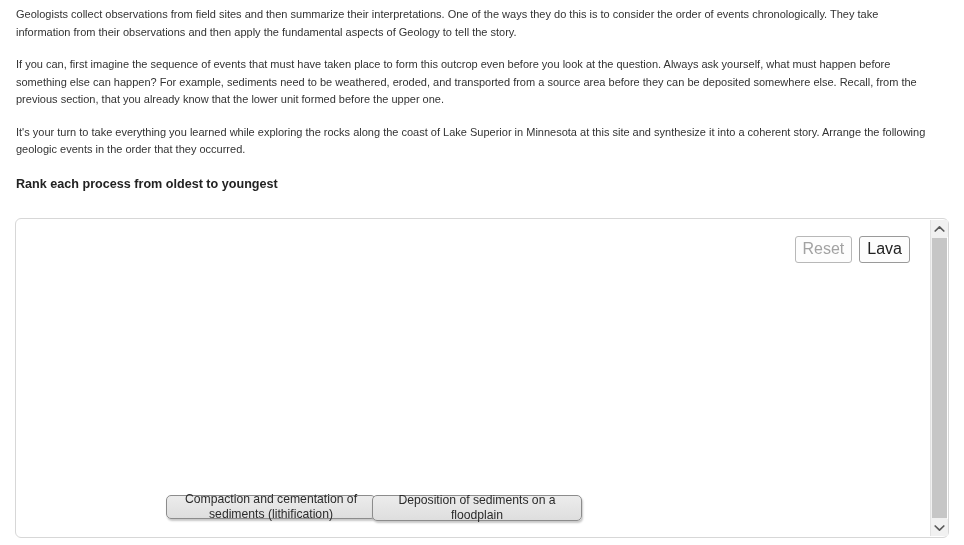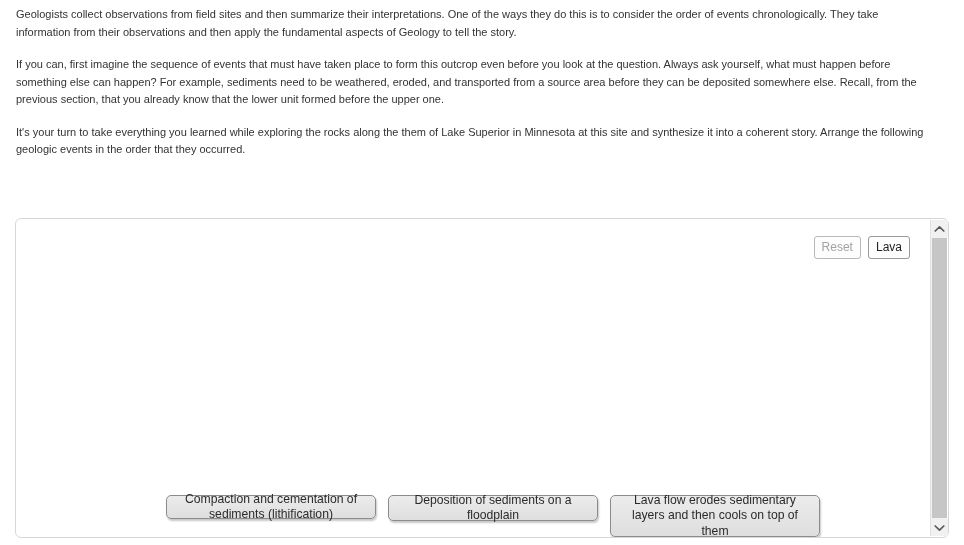"It's your turn to take" p.para { text: them -> coast }
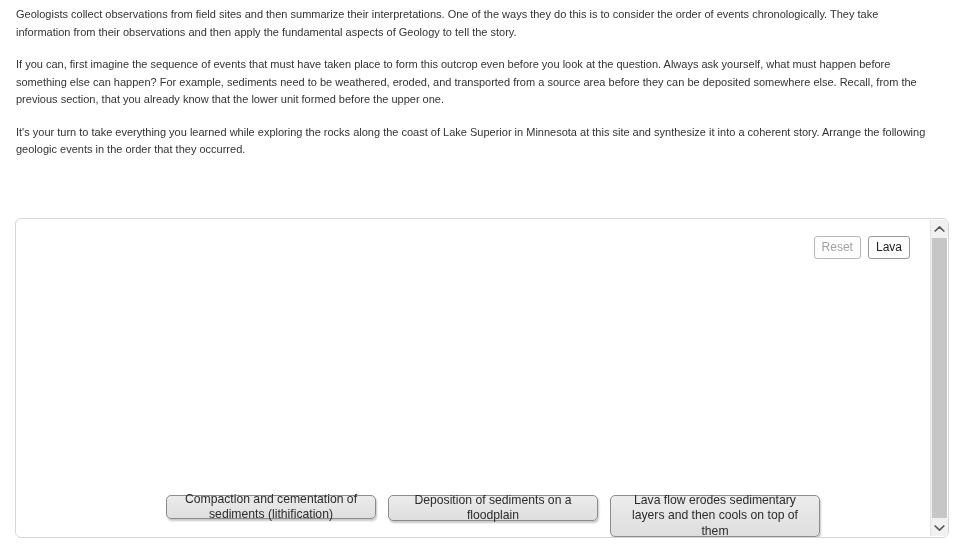"Rank each process from oldest" p.rank-title { html: none -> <p>Rank each process from oldest to youngest</p> }
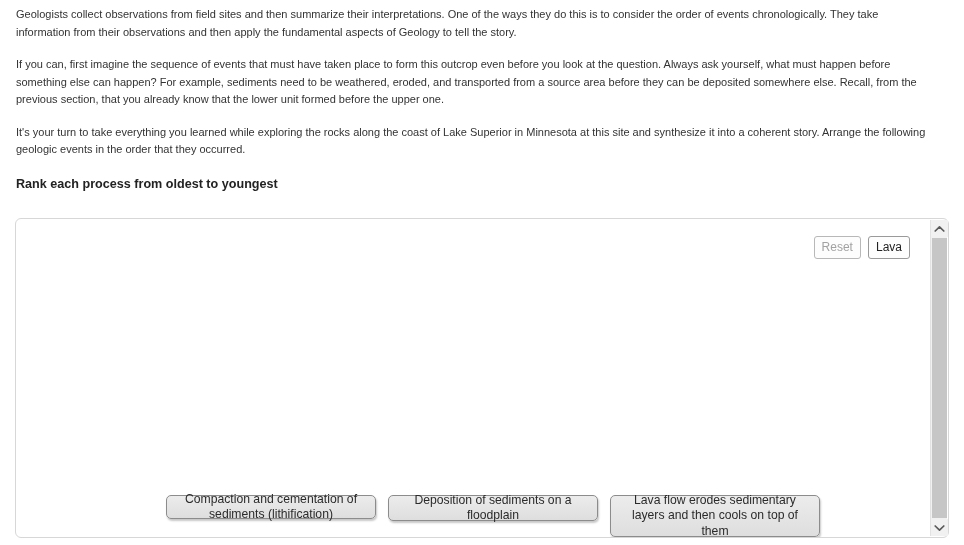"Reset" .tool-btn { font-size: 12px -> 16px }
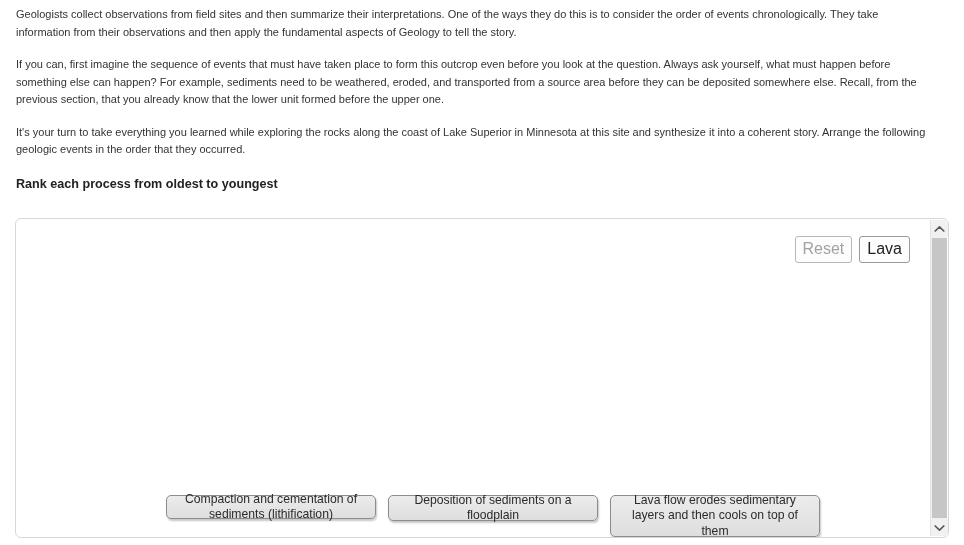"Deposition of sediments on a" #tile-1 { left: 372px -> 356px }
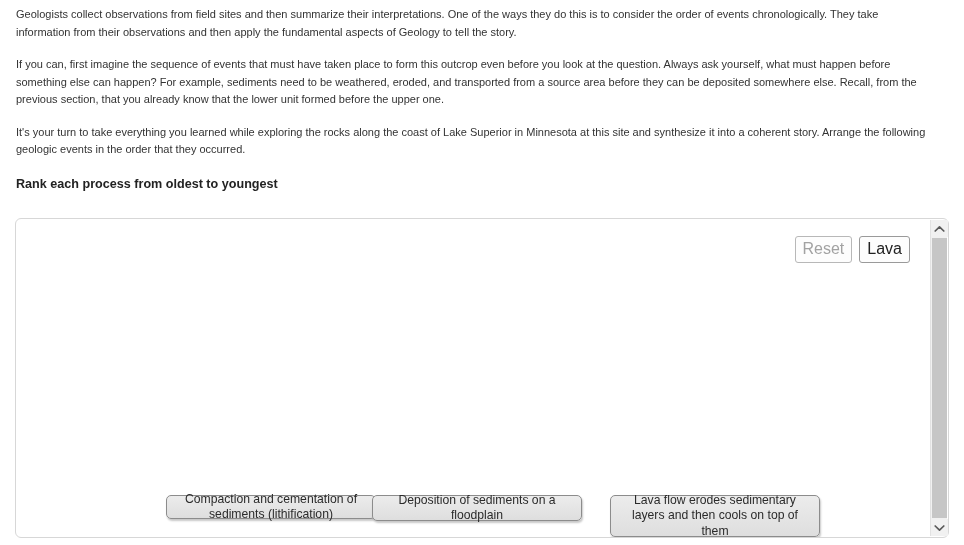"Lava flow erodes sedimentary layers" div.tile { html: <div>Lava flow erodes sedimentary layers and then cools on top of them</div> -> none }
